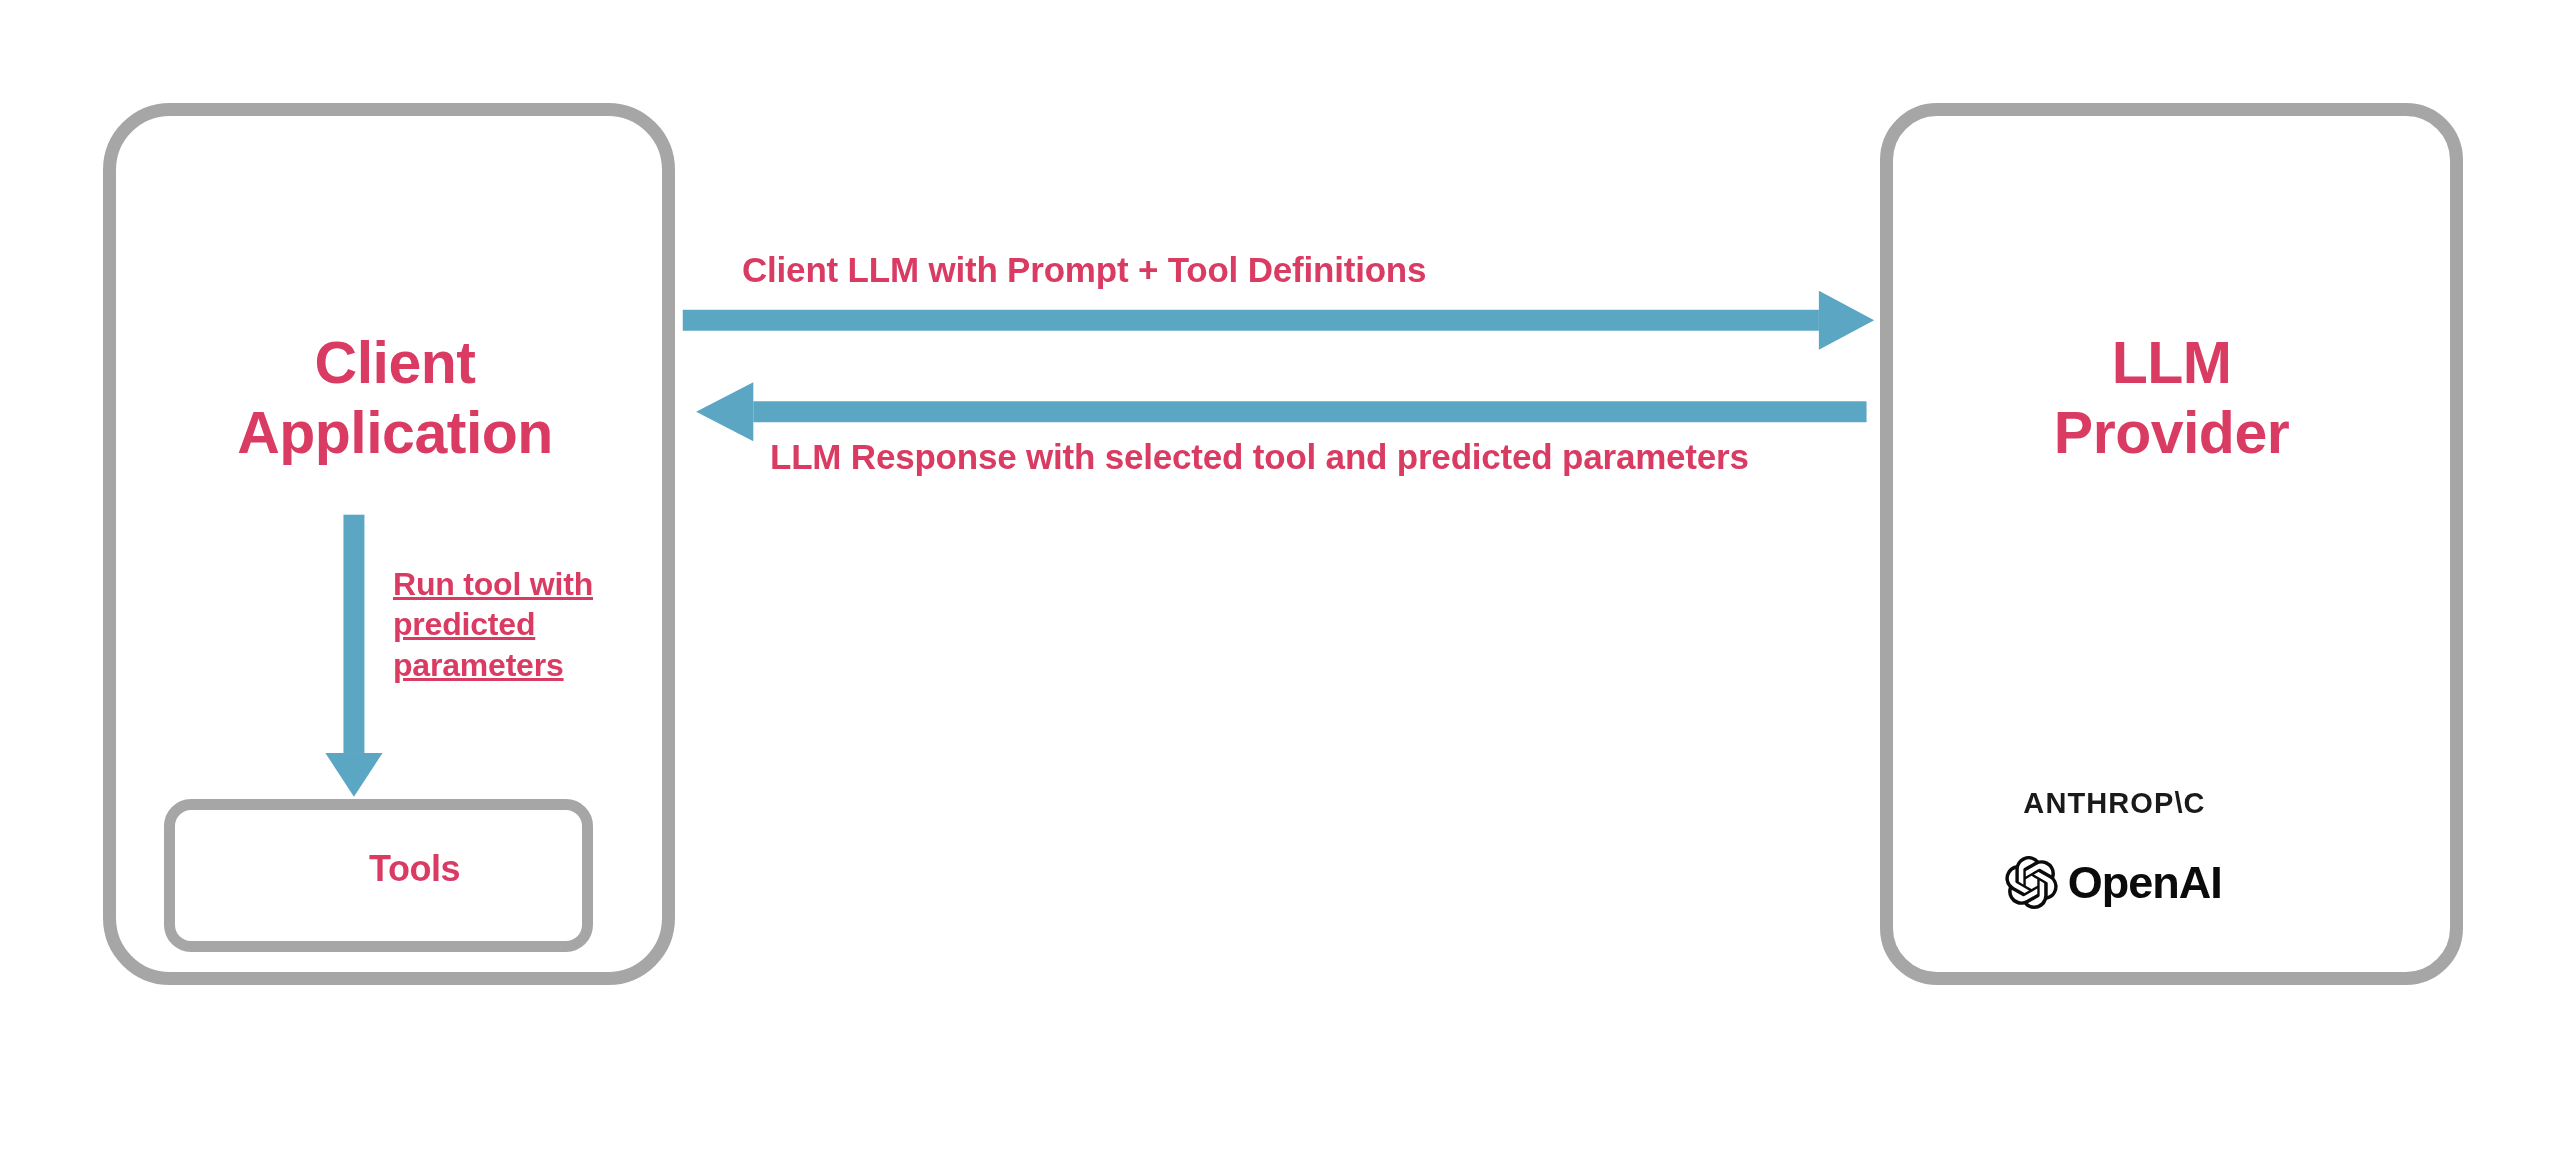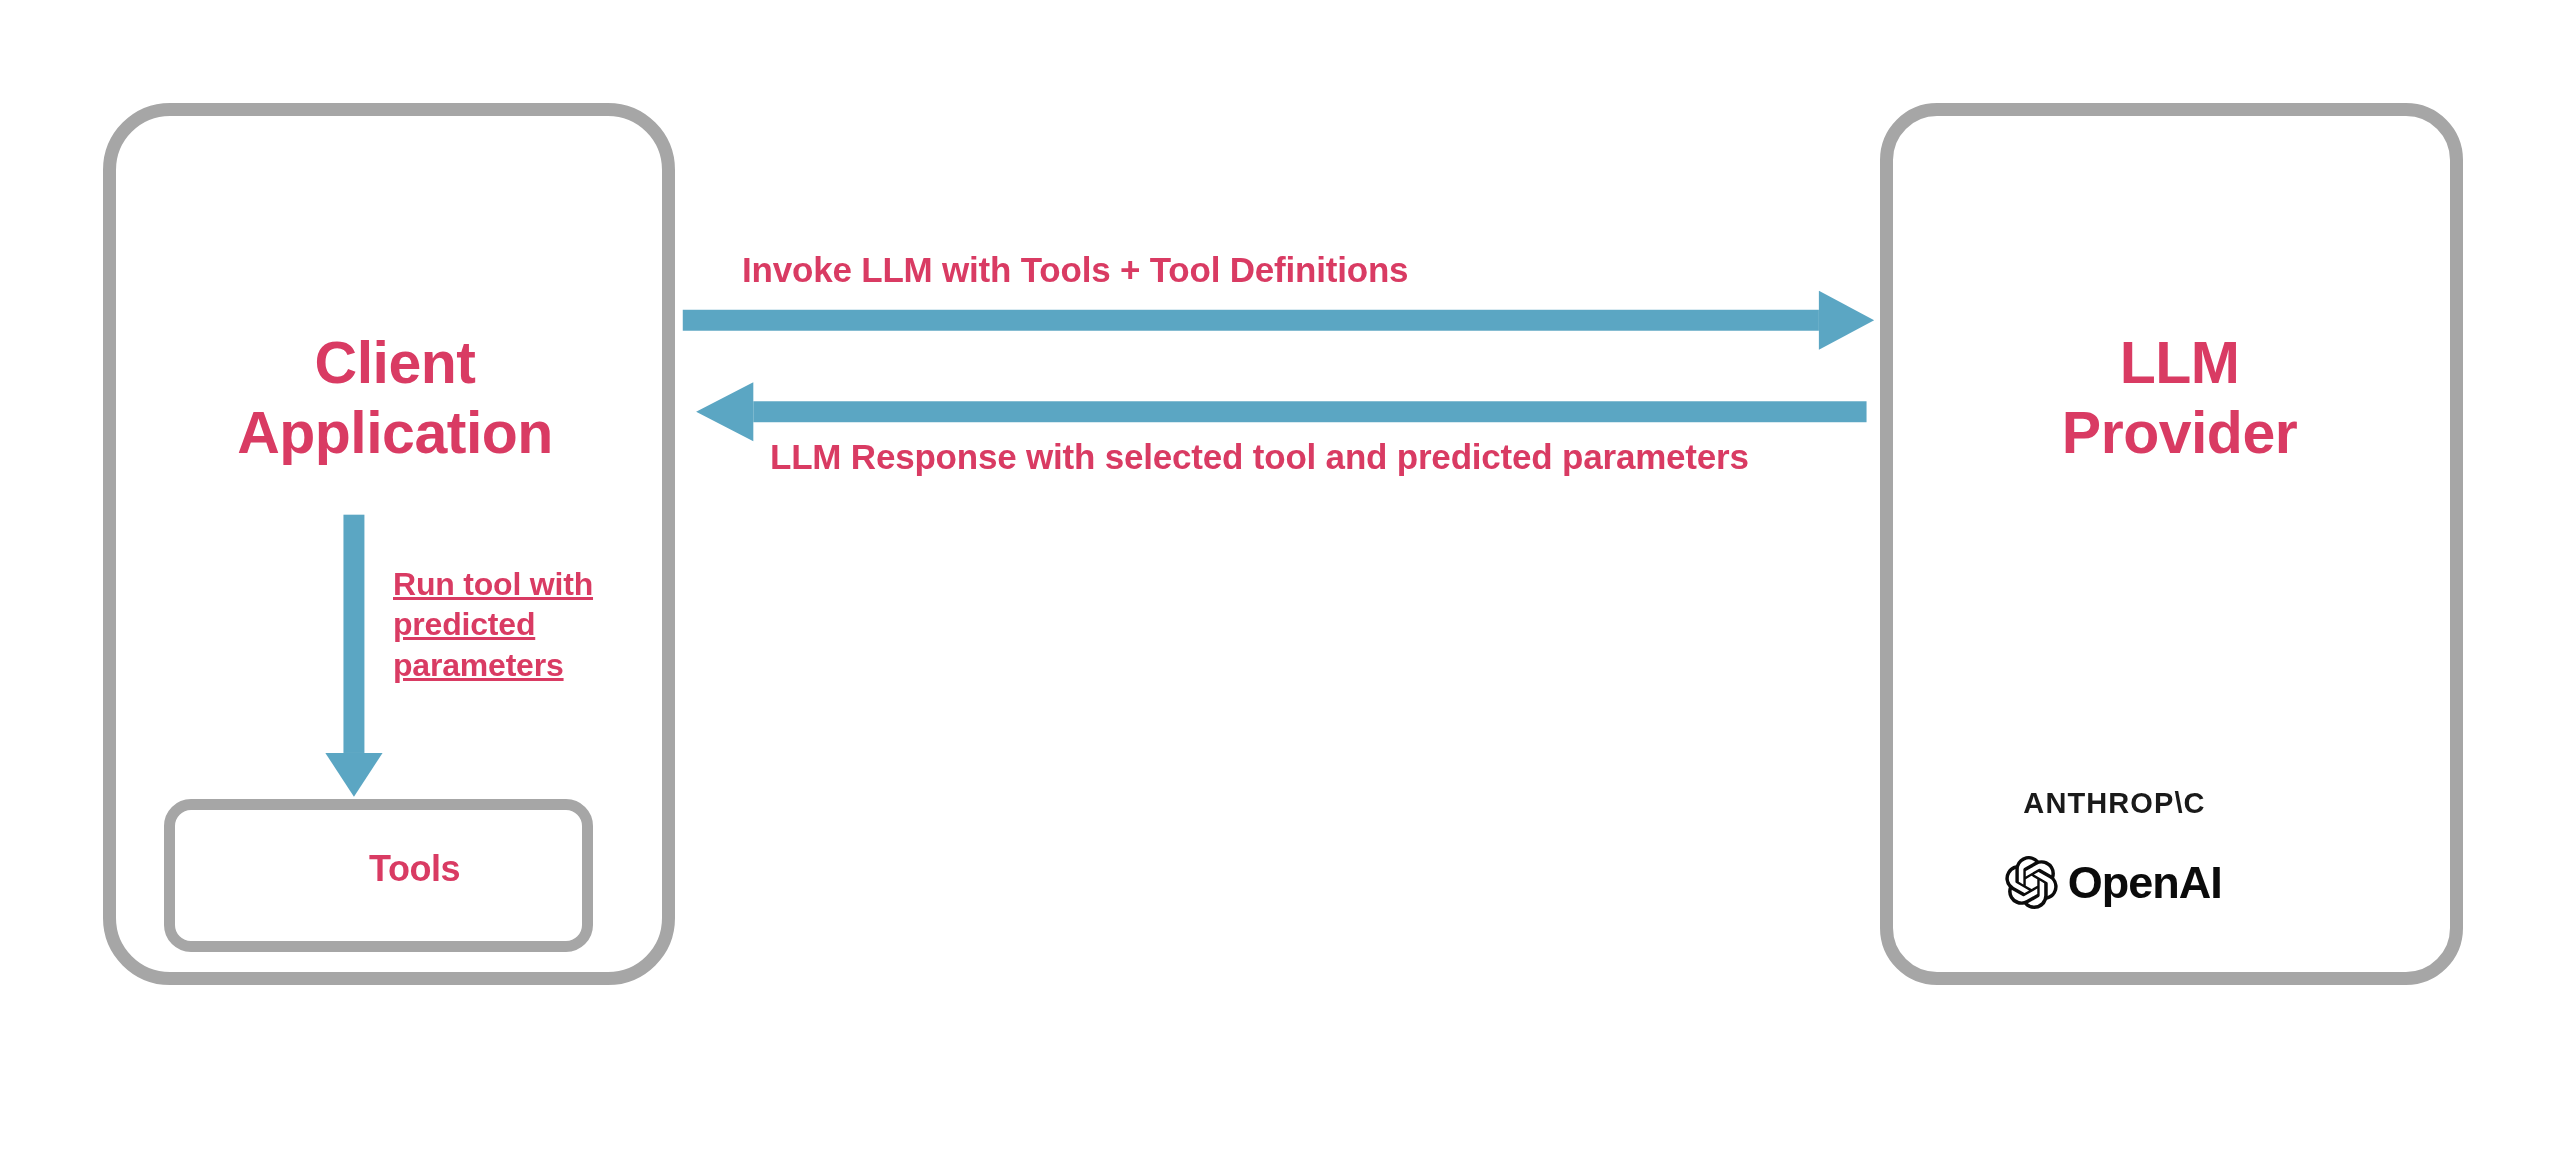"Invoke LLM with Tools +" div.arrow-label { text: Invoke LLM with Tools -> Client LLM with Prompt }
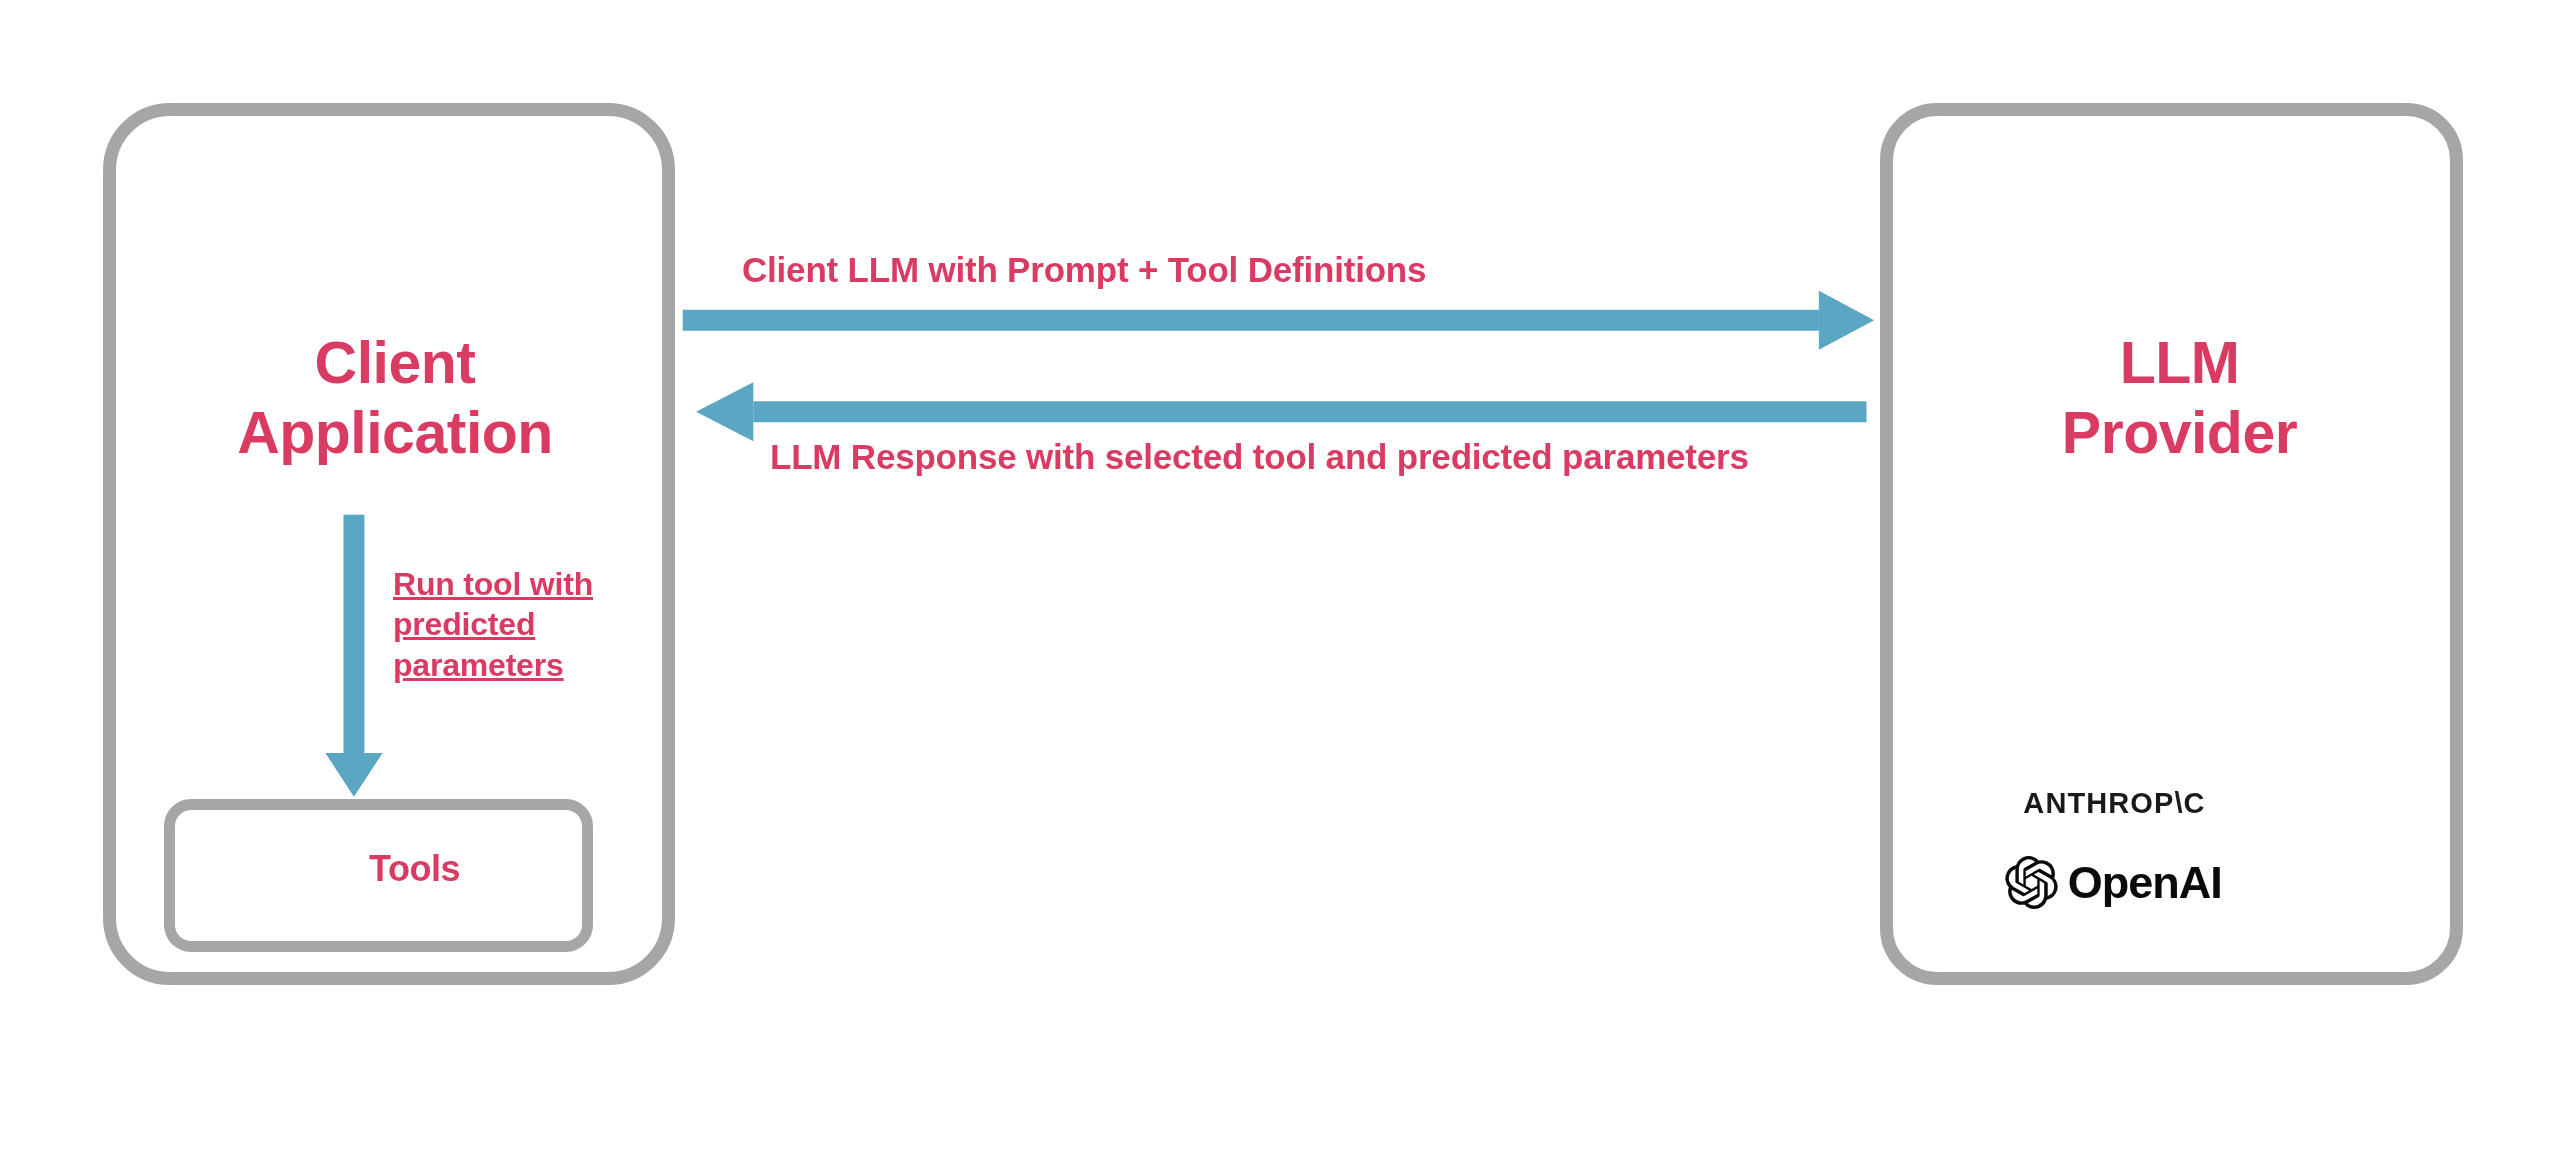"LLM" #llm-title { padding-left: 8px -> none }
